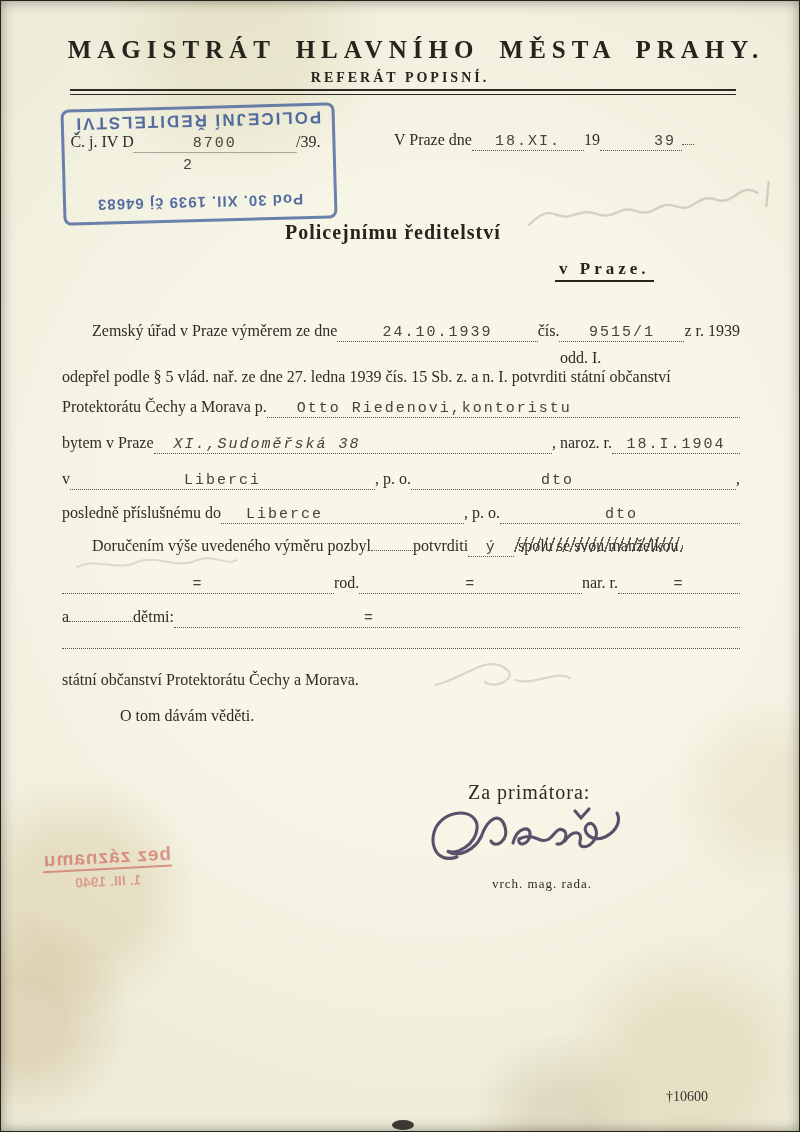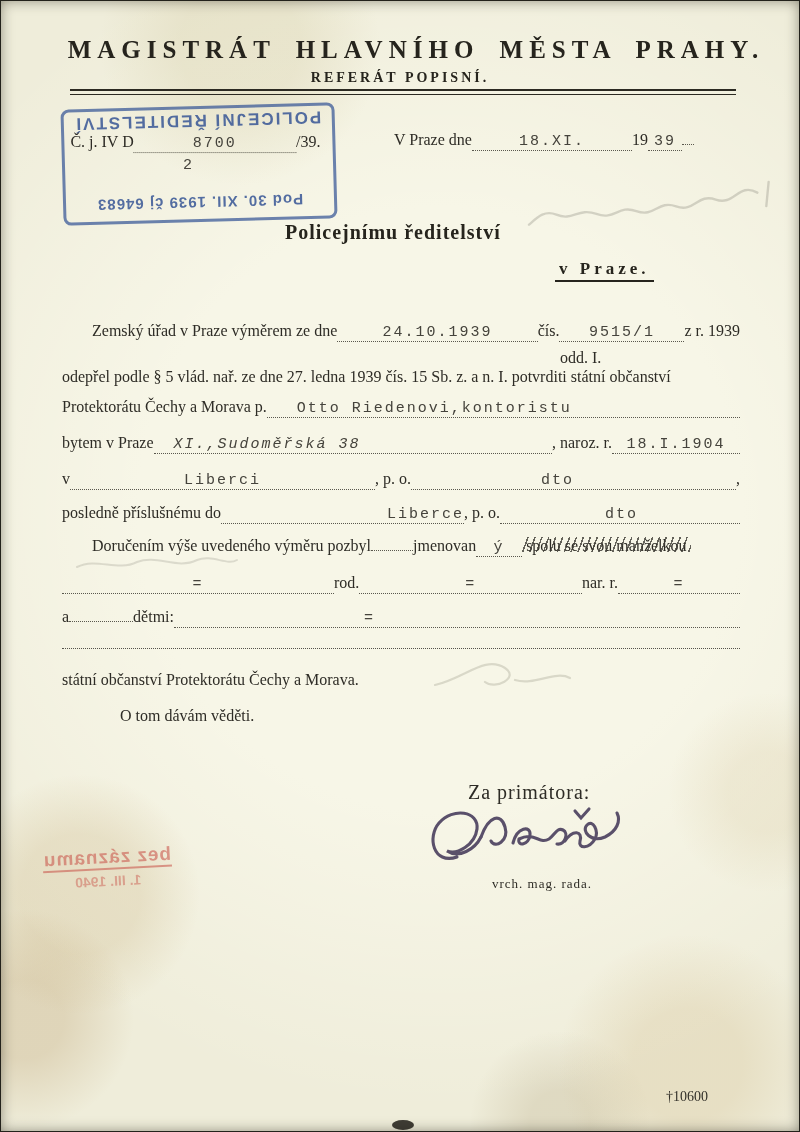"39" span.fill { padding-left: none -> 48px }
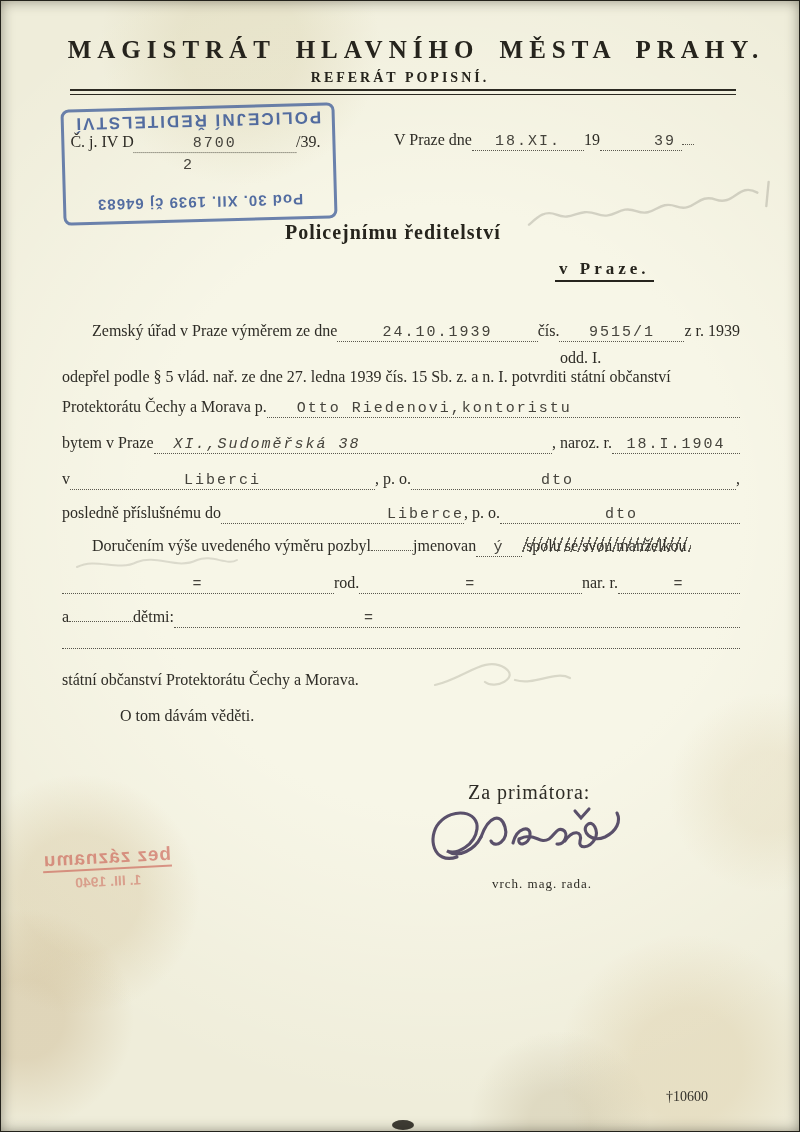"Liberce" span.fill { text-align: right -> left }
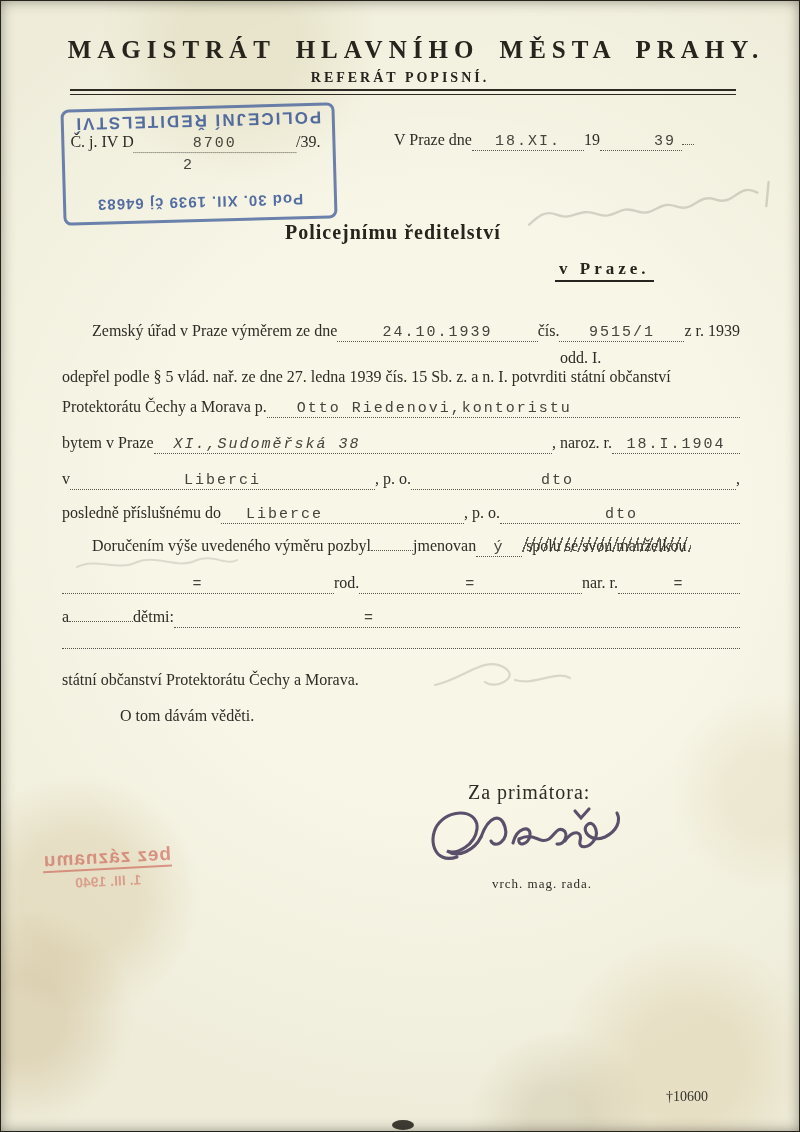"jmenovan" span.lbl { text: jmenovan -> potvrditi }
